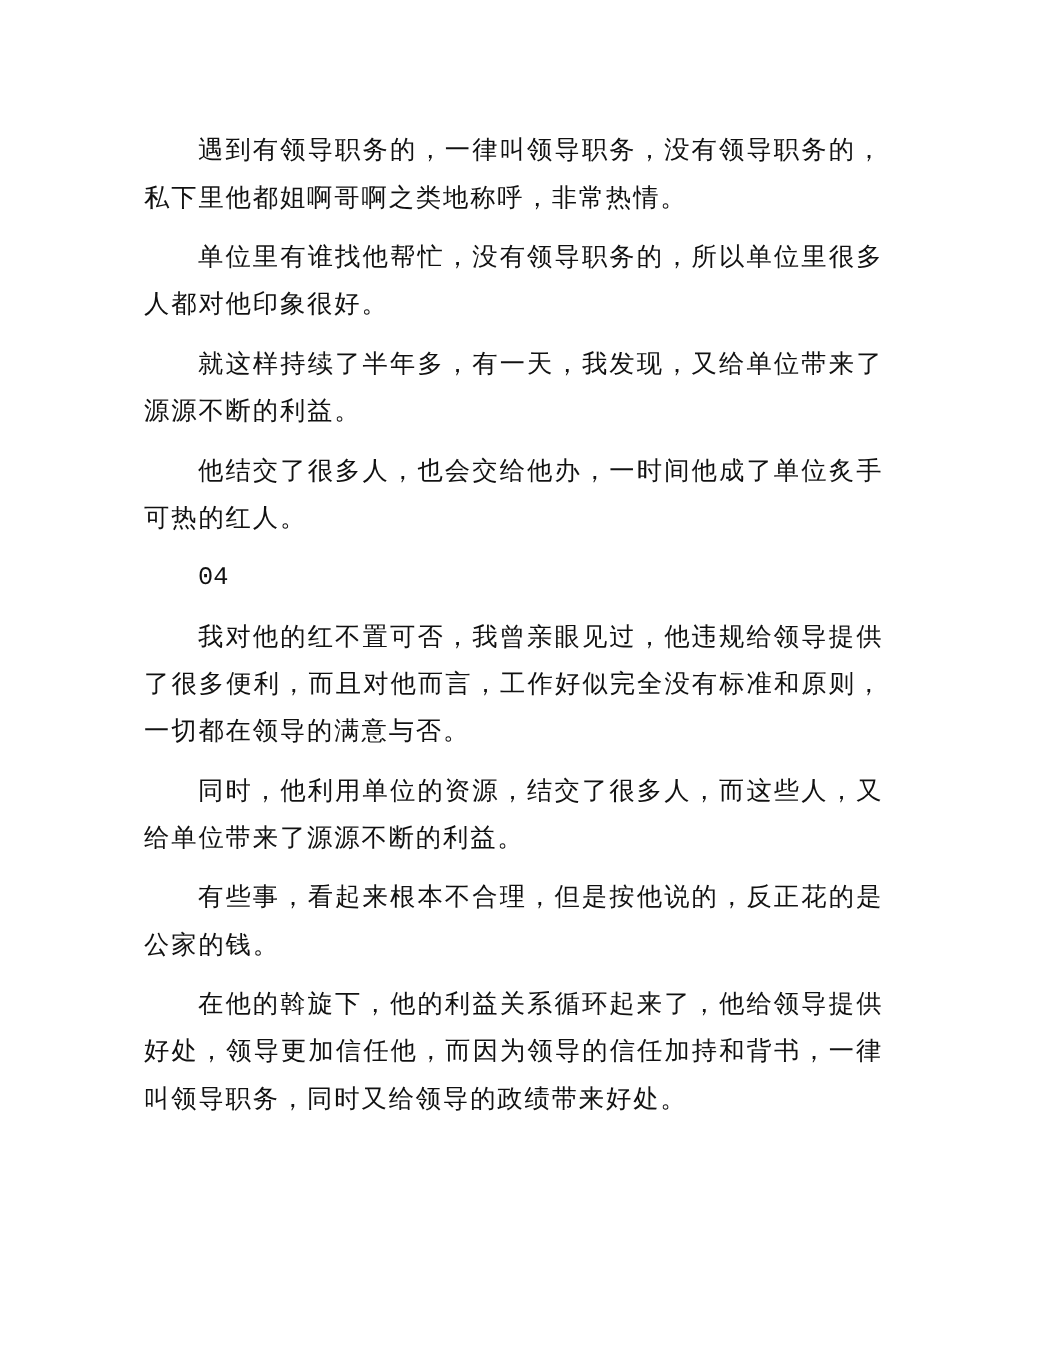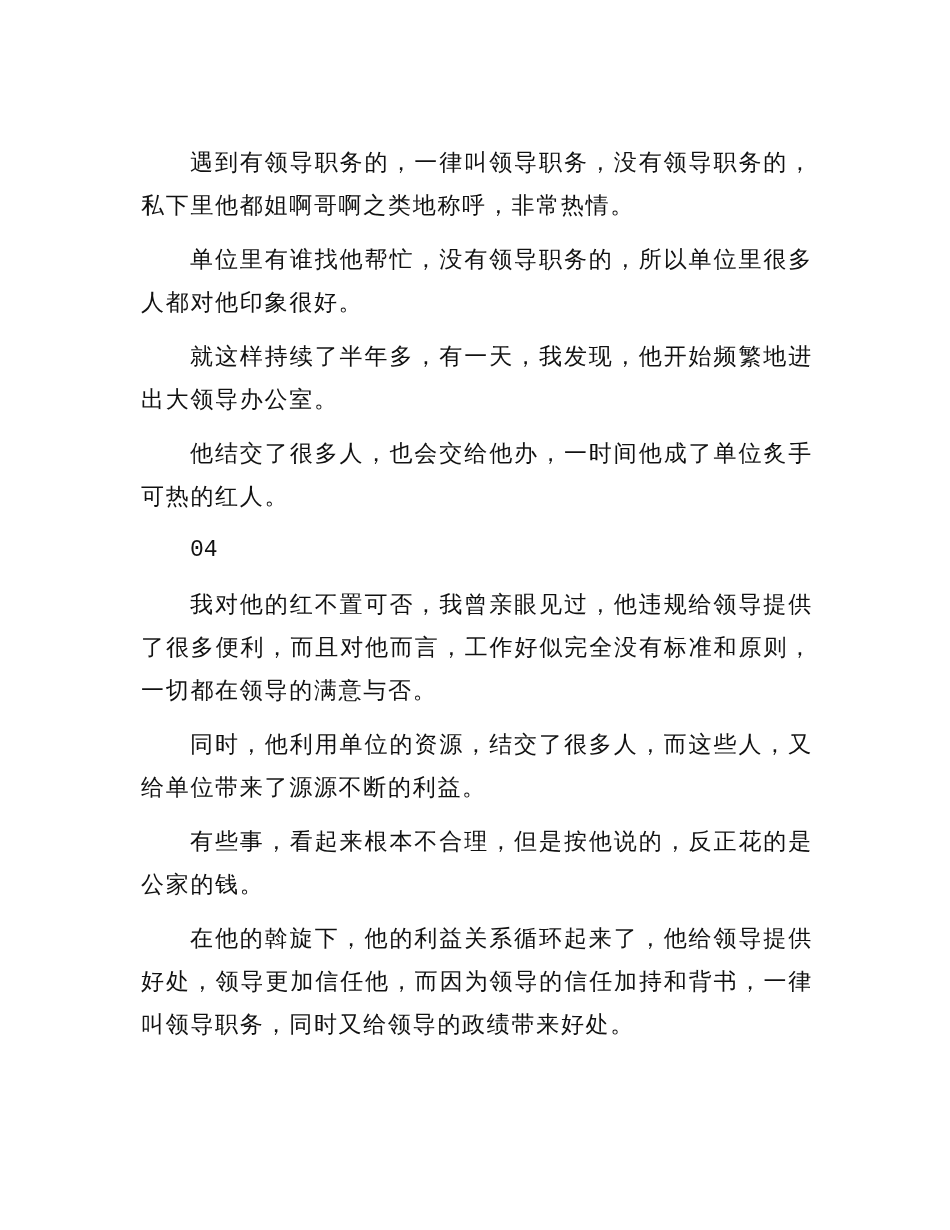"遇到有领导职务的，一律叫领导职务，没有领导职务的，私下里他都姐啊哥啊之类地称呼，" .page { left: 141px -> 131px; margin-top: 25px -> none }
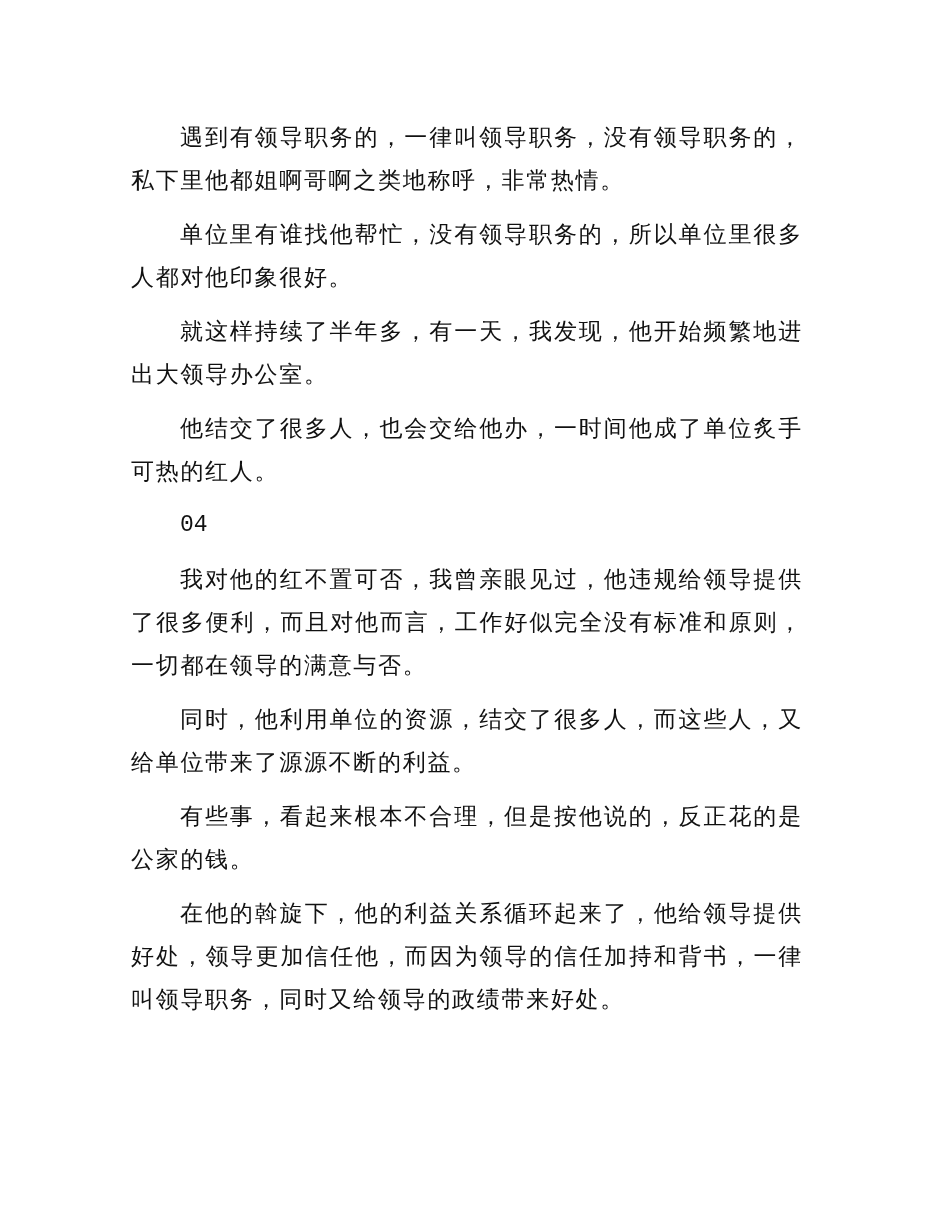"就这样持续了半年多，有一天，我发现，他开始频繁地进出大领导办公室。" p.para { text: 他开始频繁地进出大领导办公室 -> 又给单位带来了源源不断的利益 }
